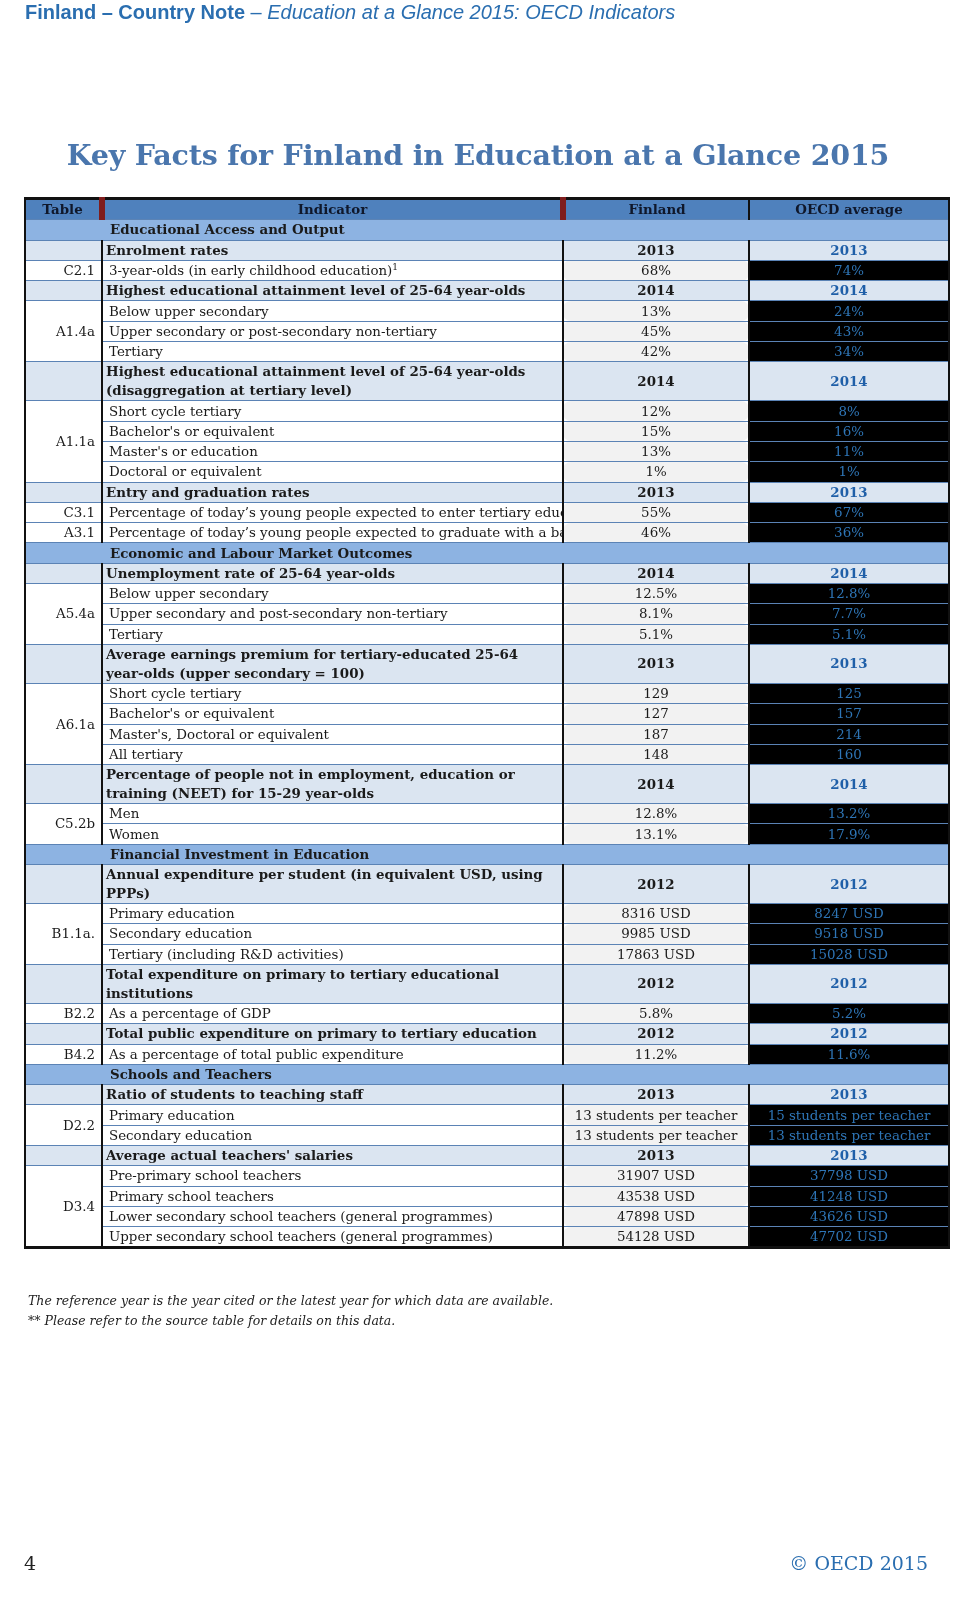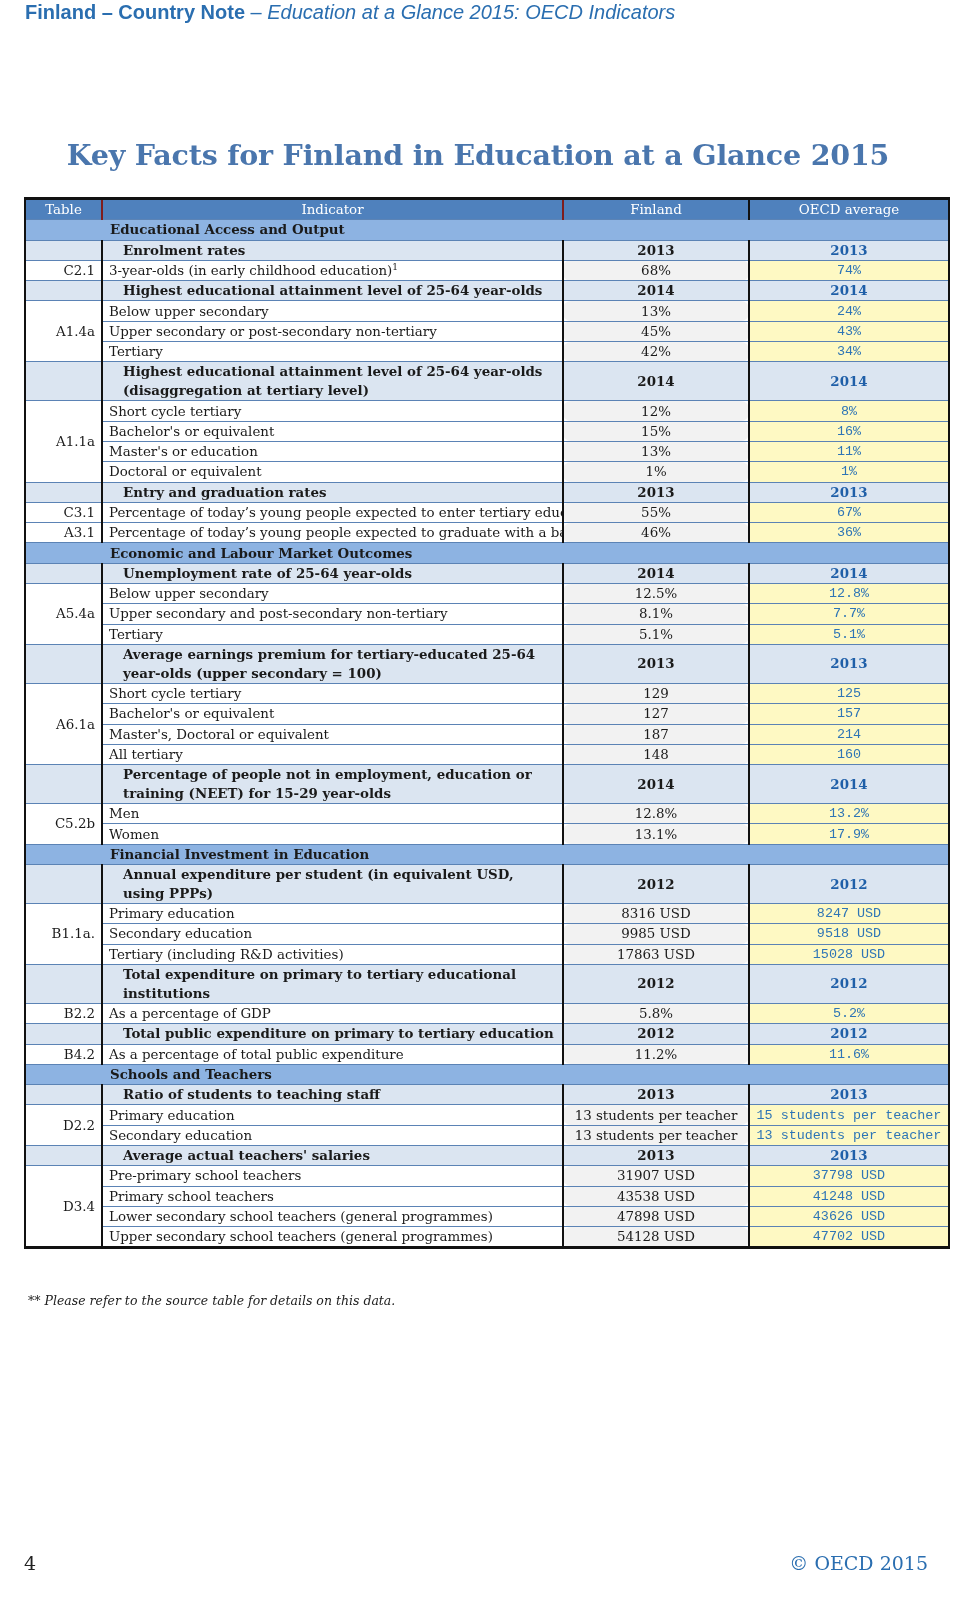"Table" .hdr th { color: #ffffff -> #0f172a; font-weight: normal -> bold }
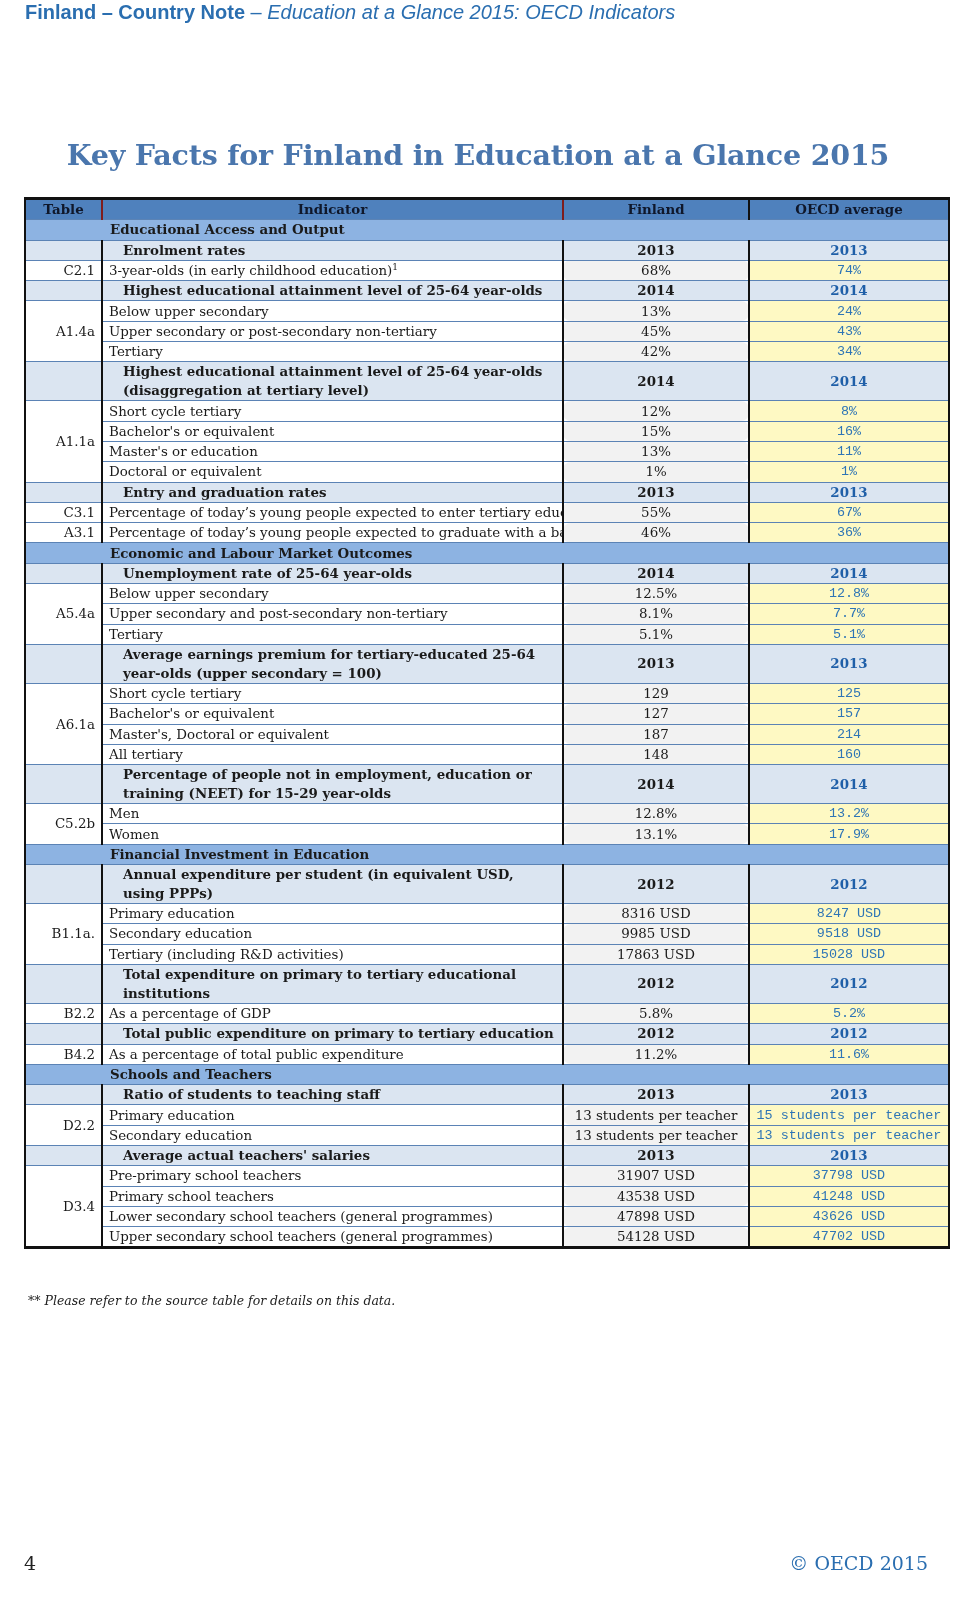"Indicator" .hdr th.hd-ind, .hdr th.hd-fin { border-left: 2px solid #7f1d1d -> 6px solid #7f1d1d }
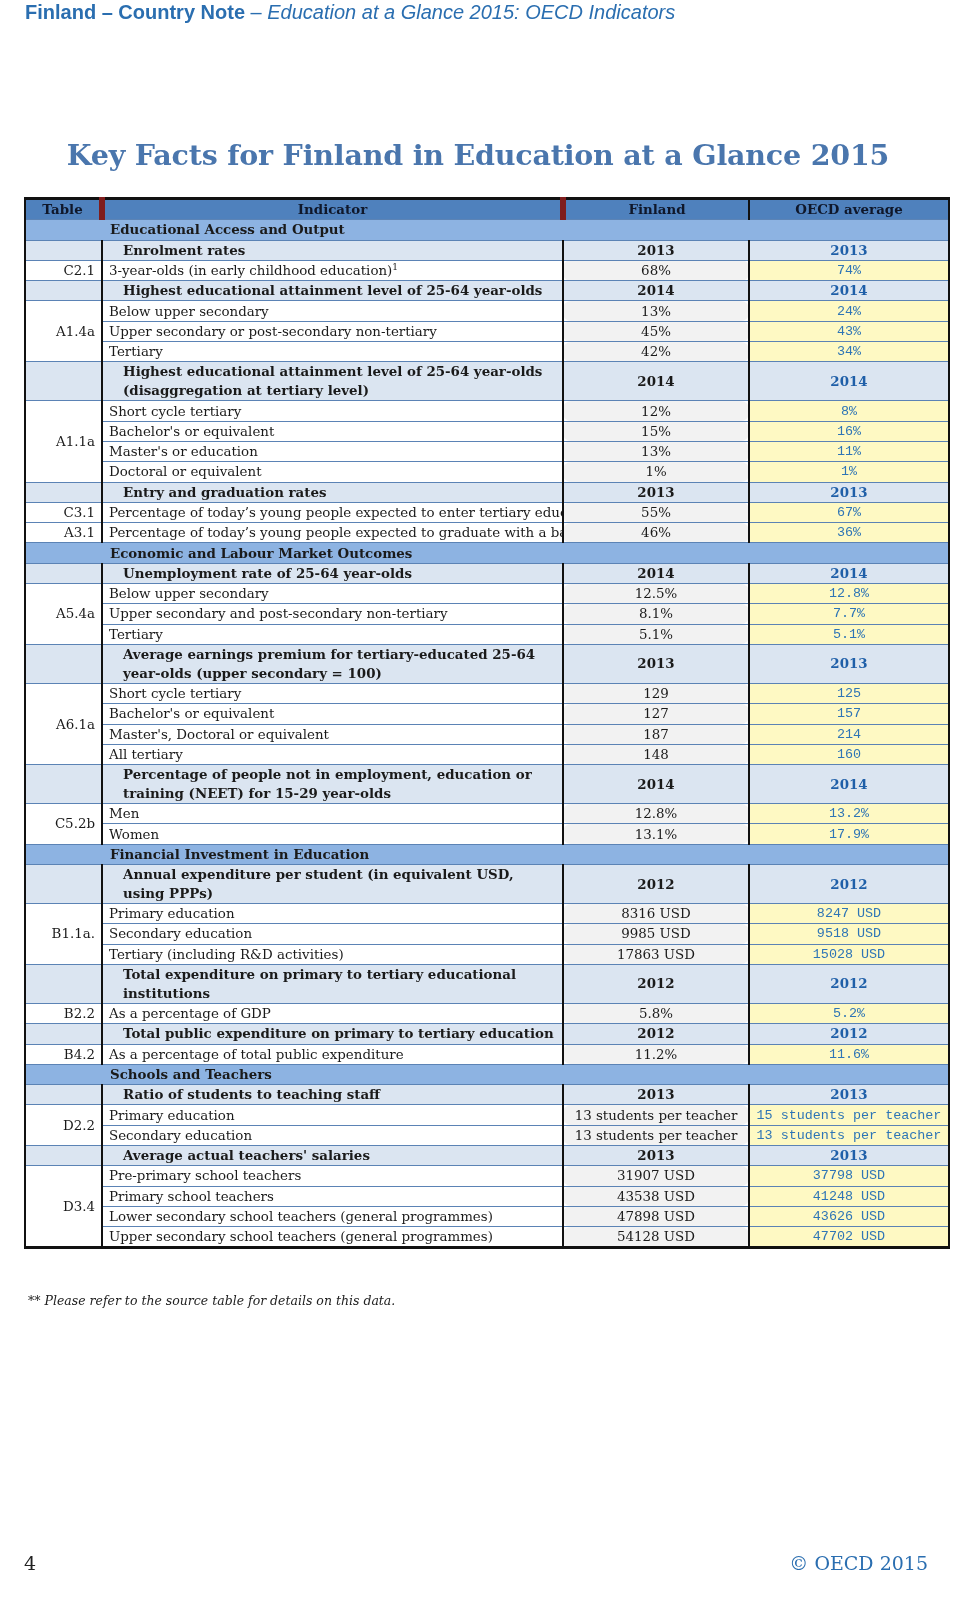"Enrolment rates" .sub td.ind { padding-left: 20px -> 3px }
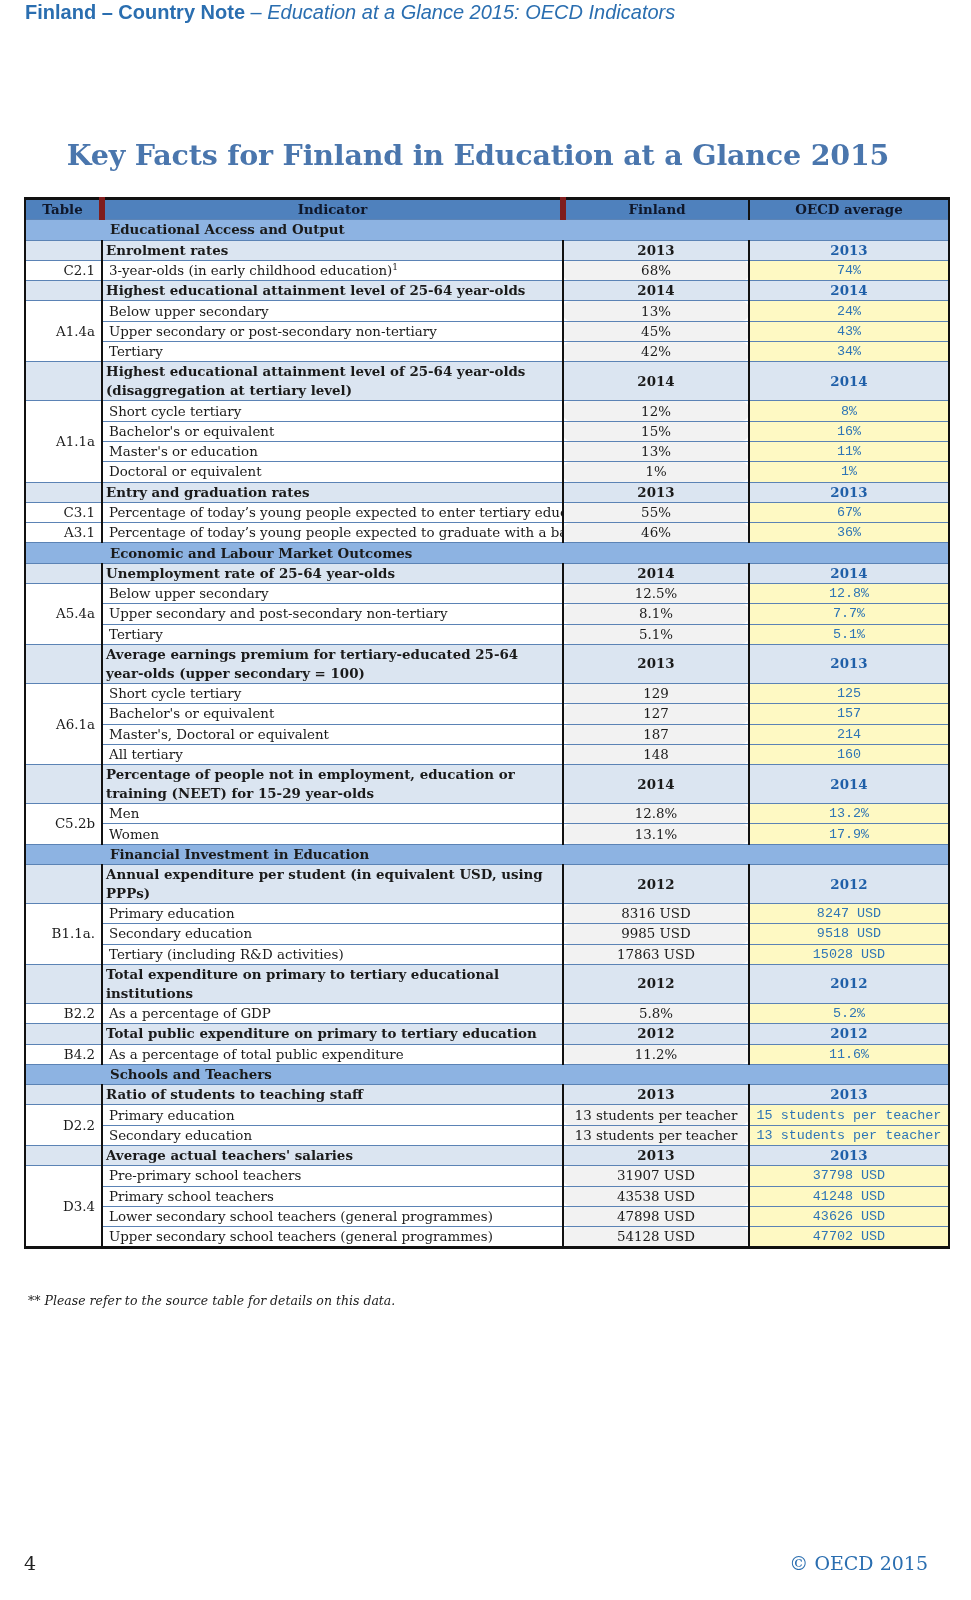"74%" .row td.oecd { background: #fef9c3 -> #000000; font-family: Liberation Mono, monospace -> none }
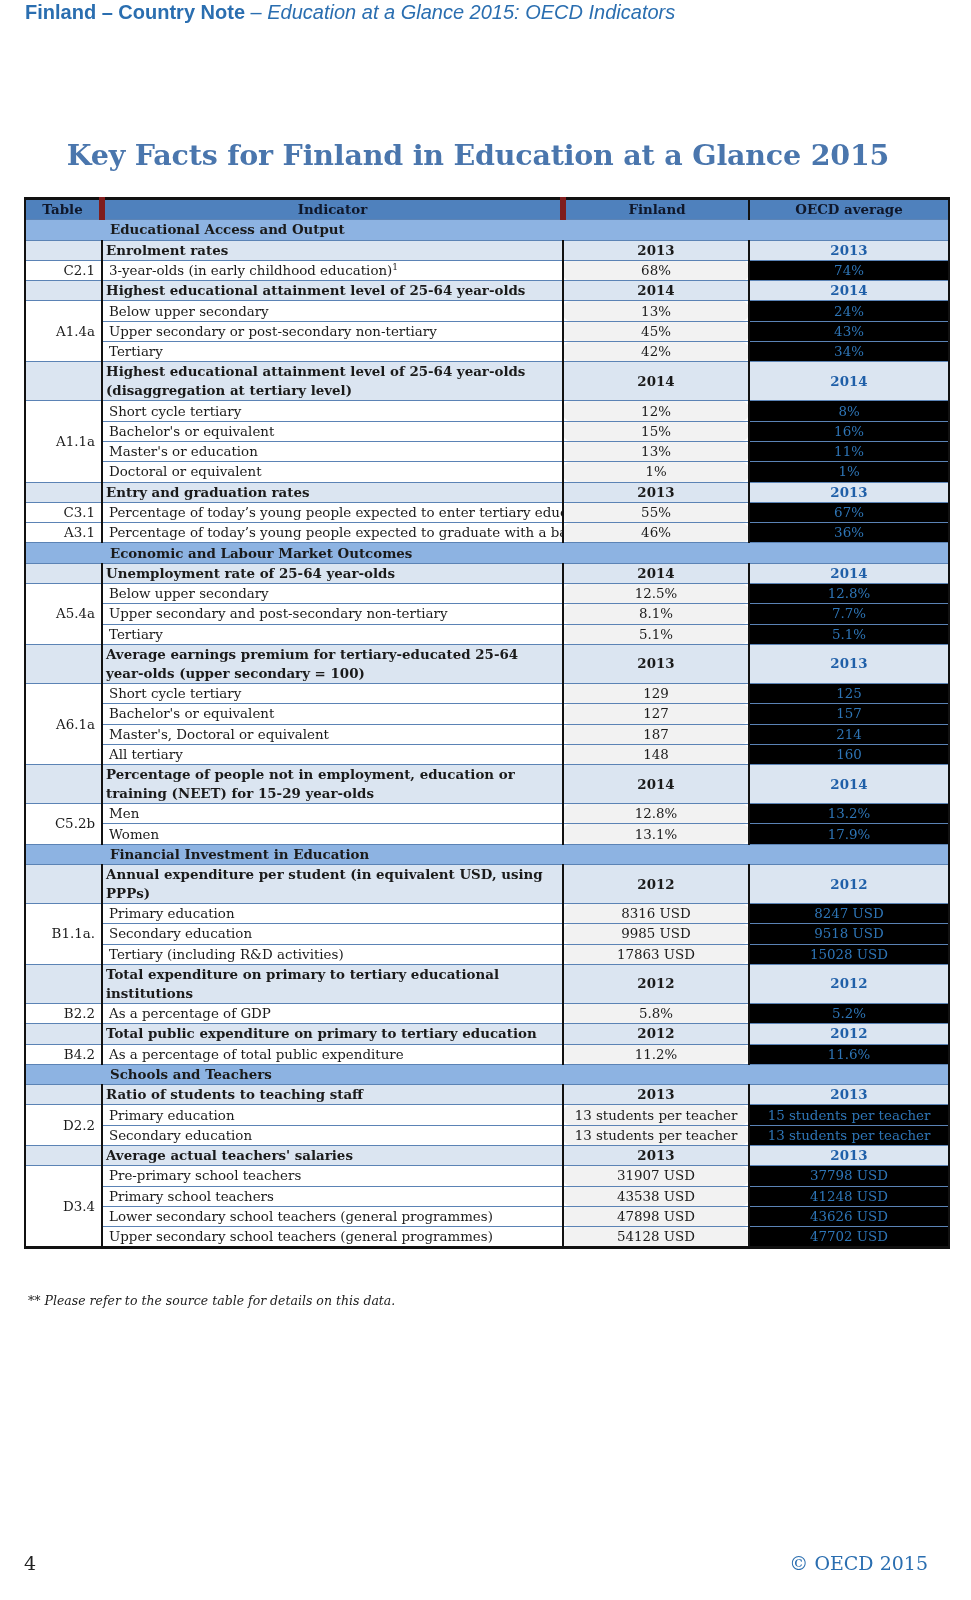"The reference year is the" div { html: none -> <div>The reference year is the year cited or the latest year for which data are available.</div> }
